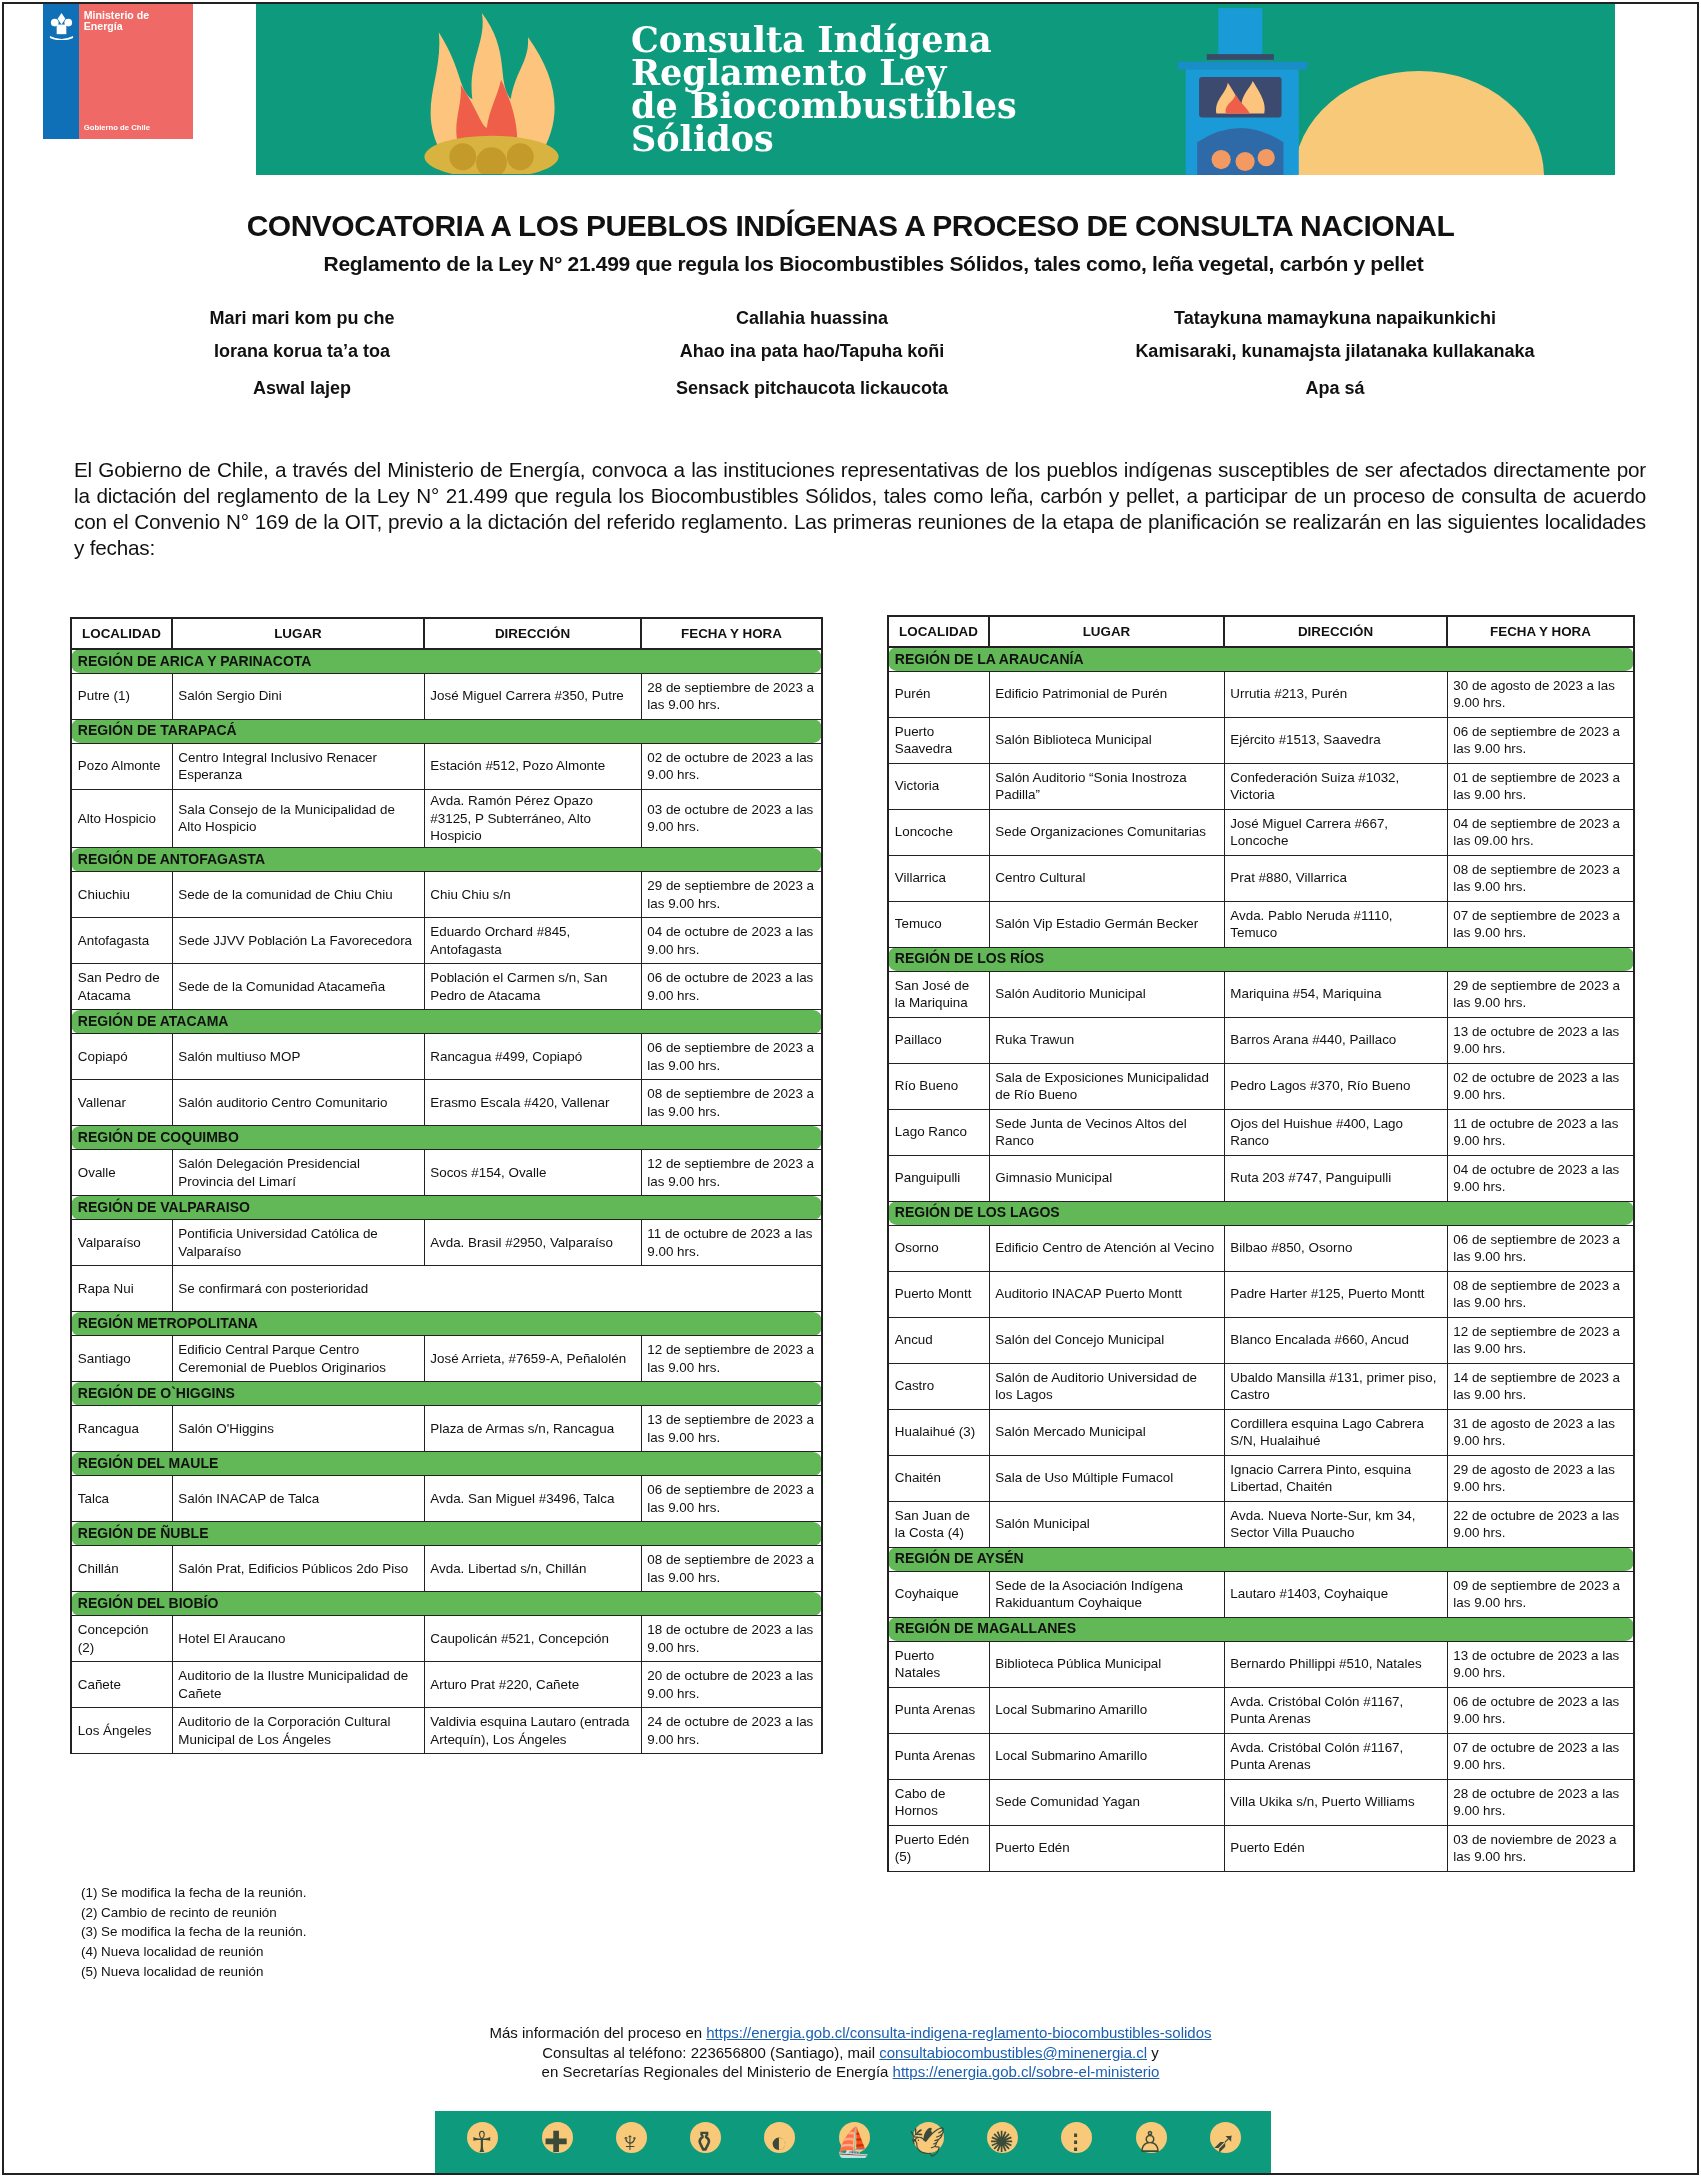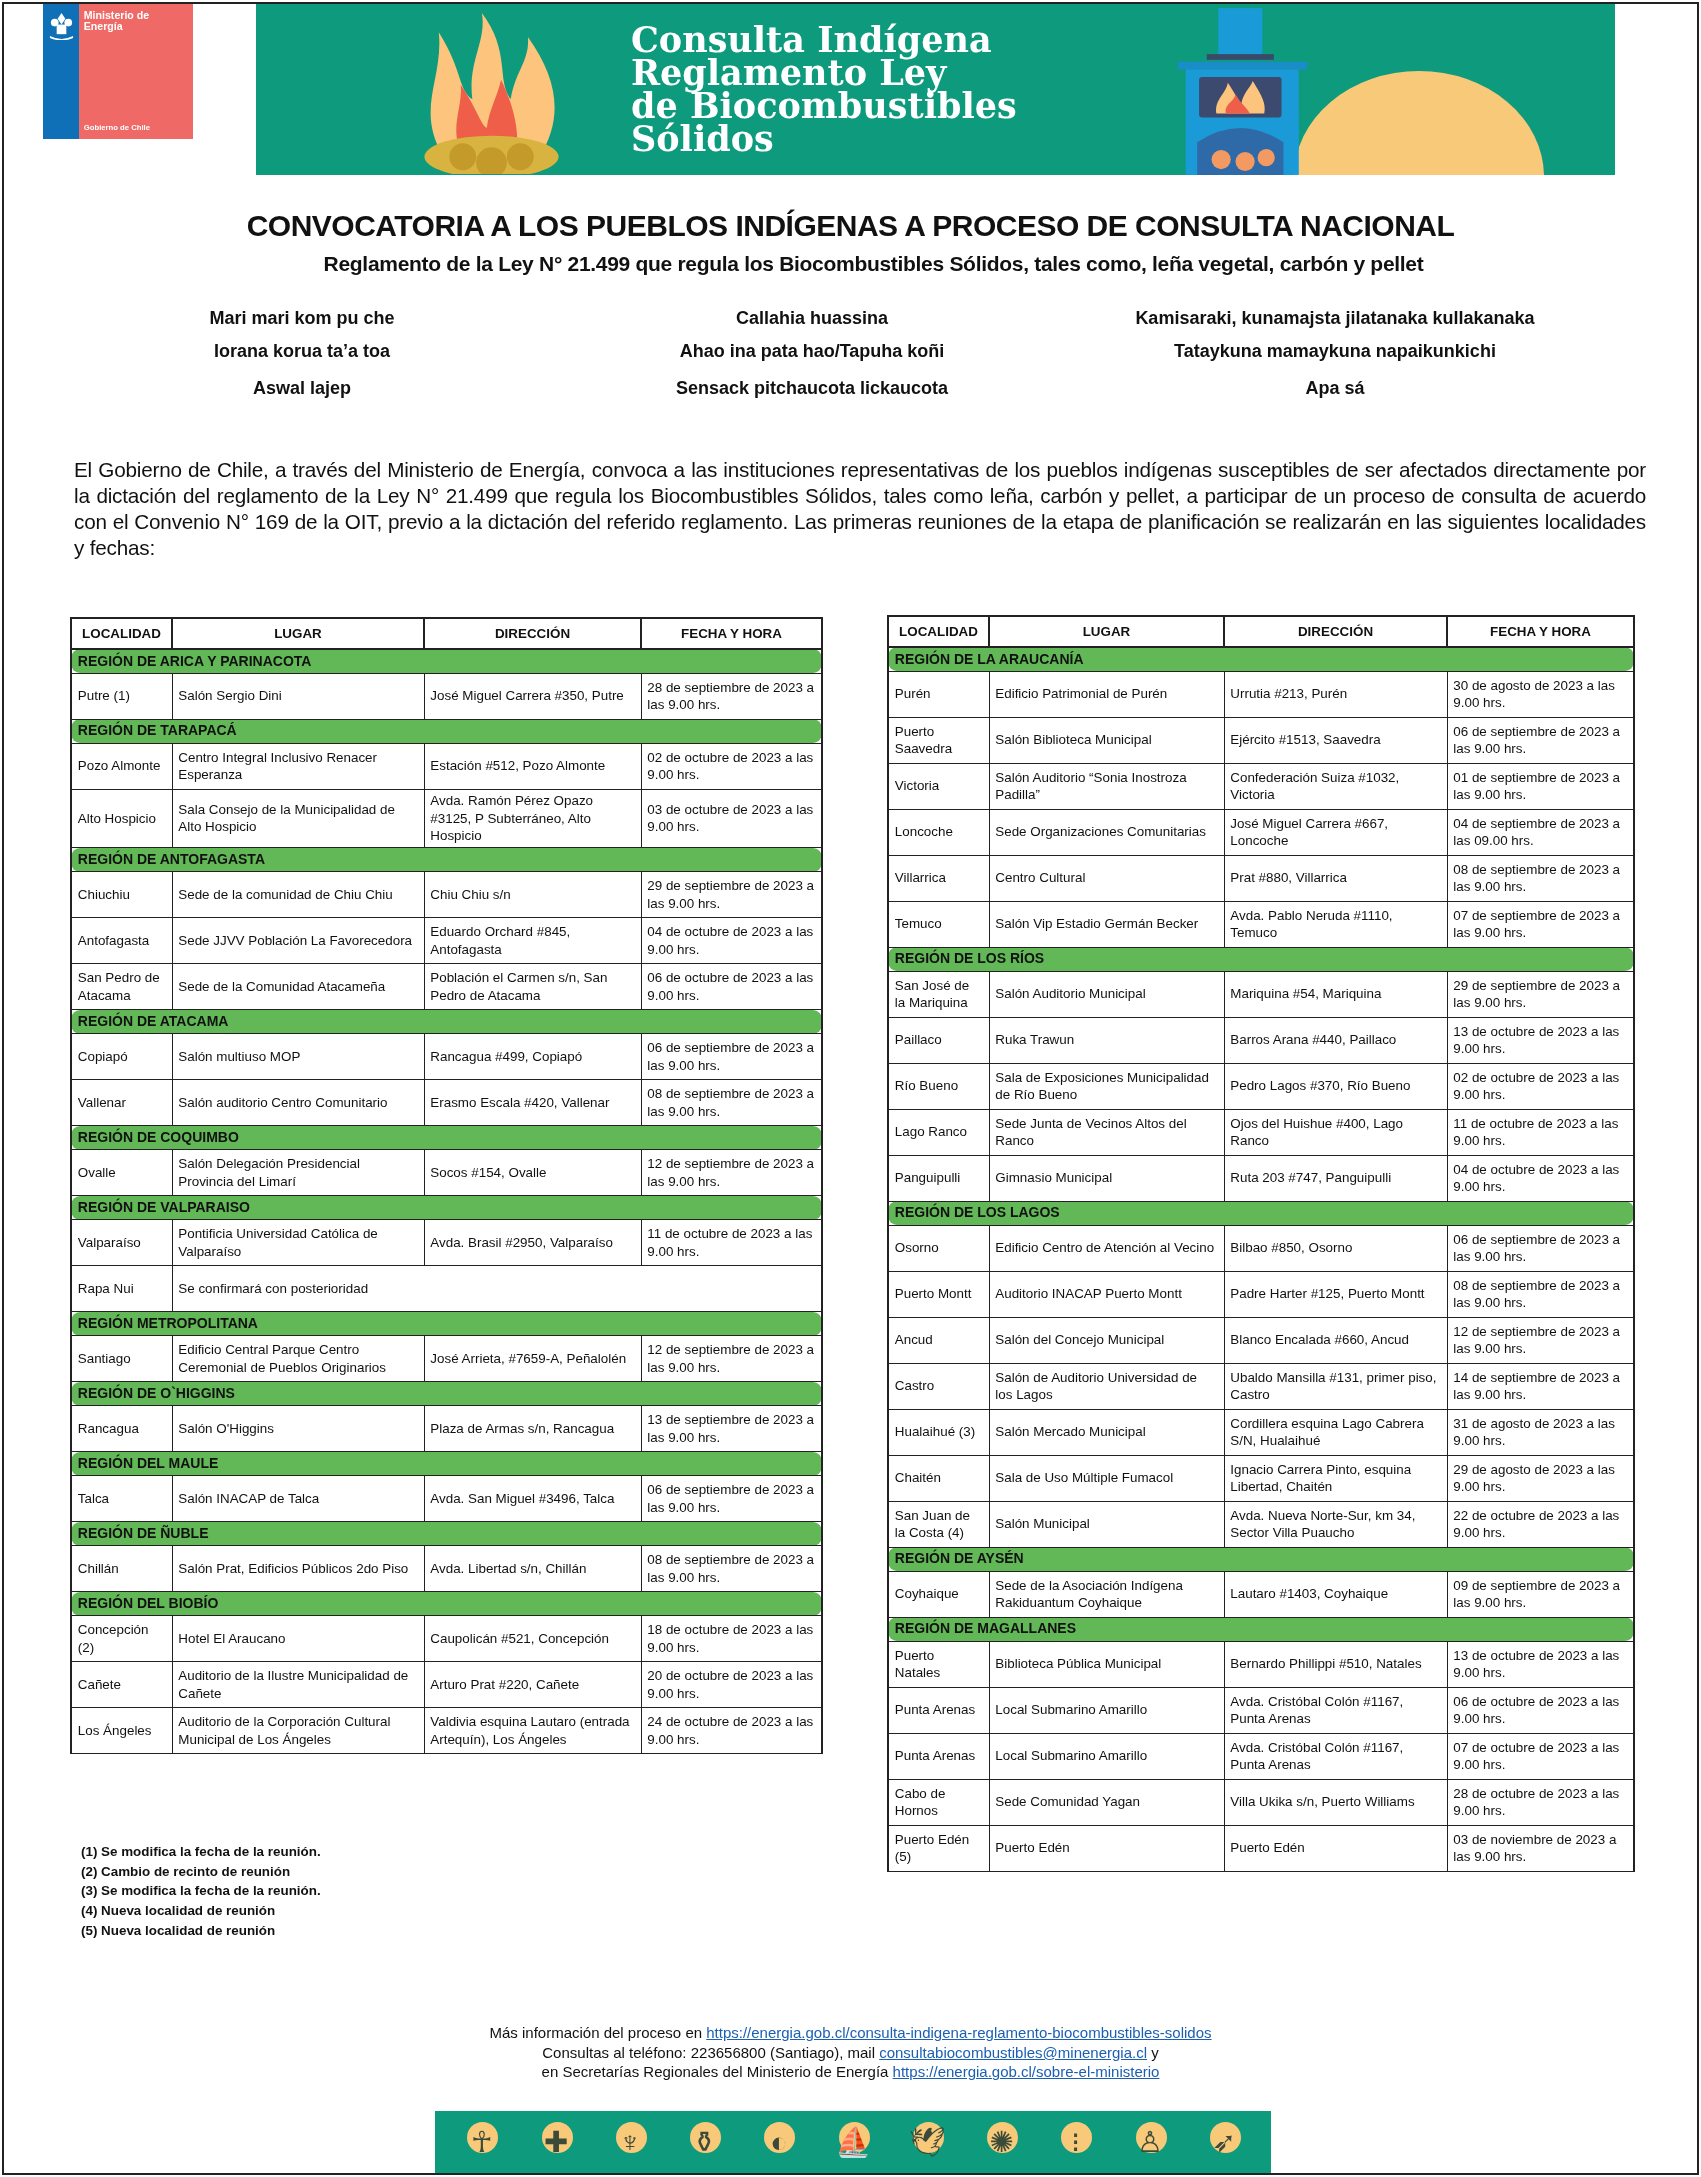"Kamisaraki, kunamajsta jilatanaka" div { order: before "Tataykuna mamaykuna napaikunkichi" -> after "Tataykuna mamaykuna napaikunkichi" }
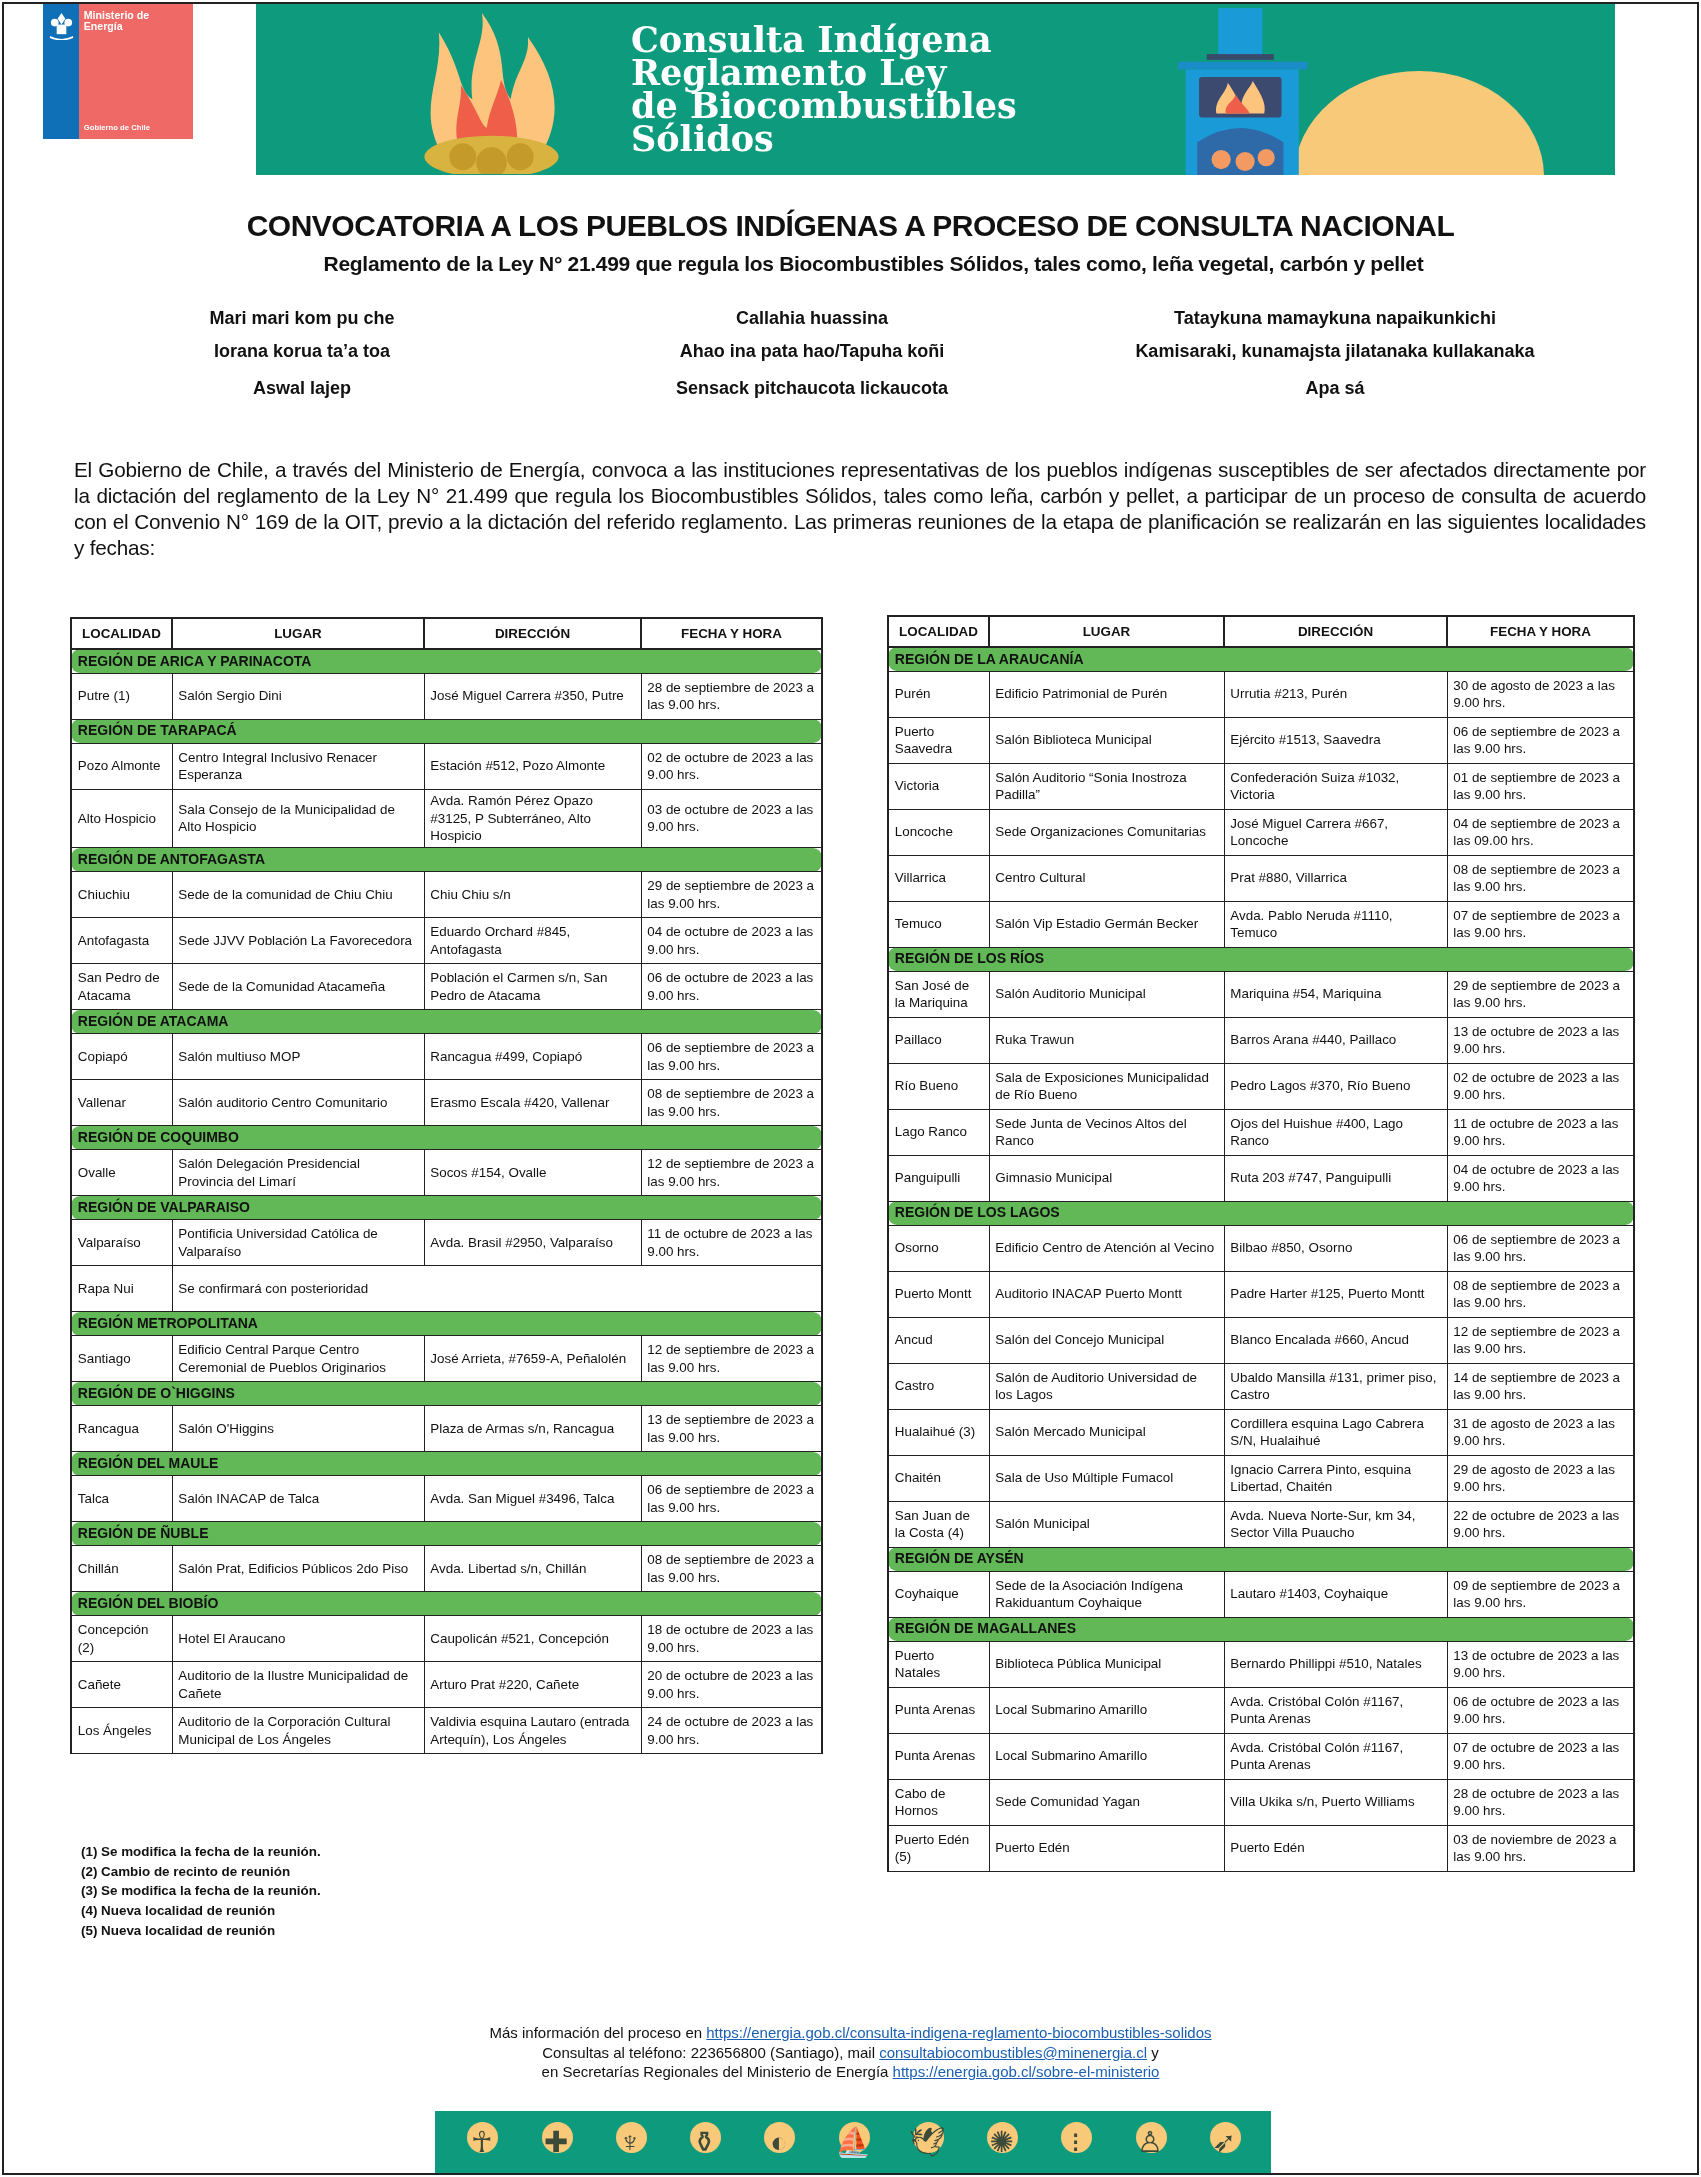"(1) Se modifica la fecha" .notes { font-weight: bold -> none; top: 1842px -> 1883px }
